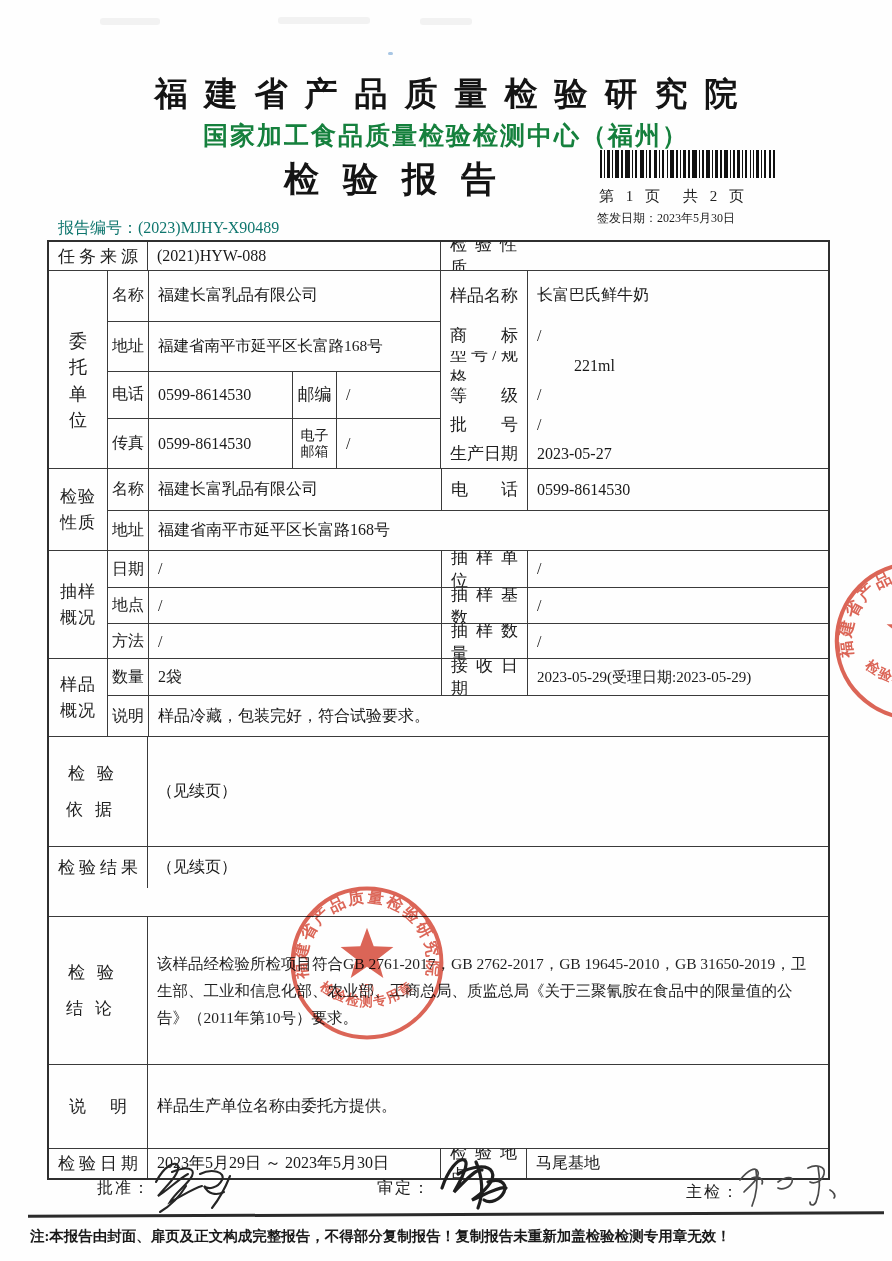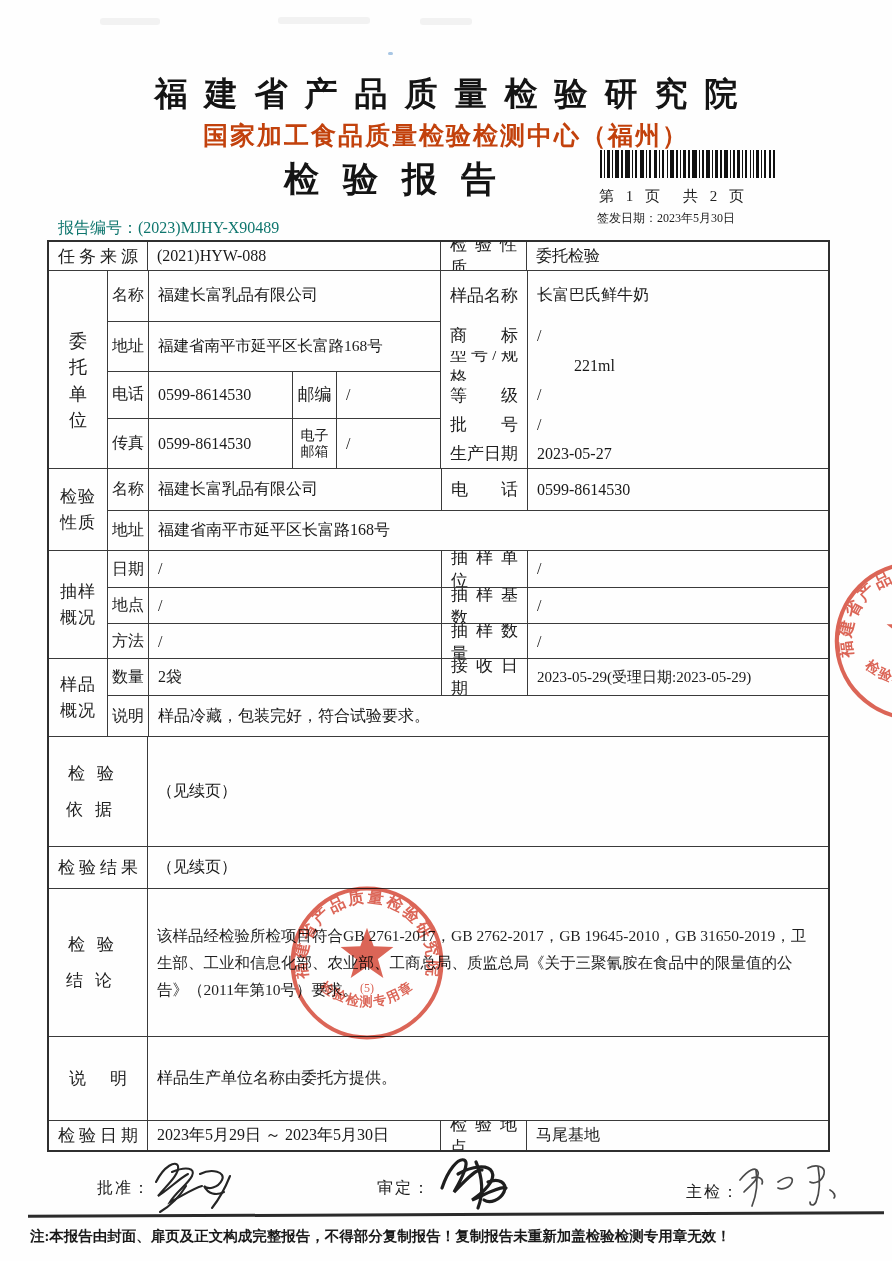"国家加工食品质量检验检测中心（福州）" .t2 { color: #c2410c -> #15803d }
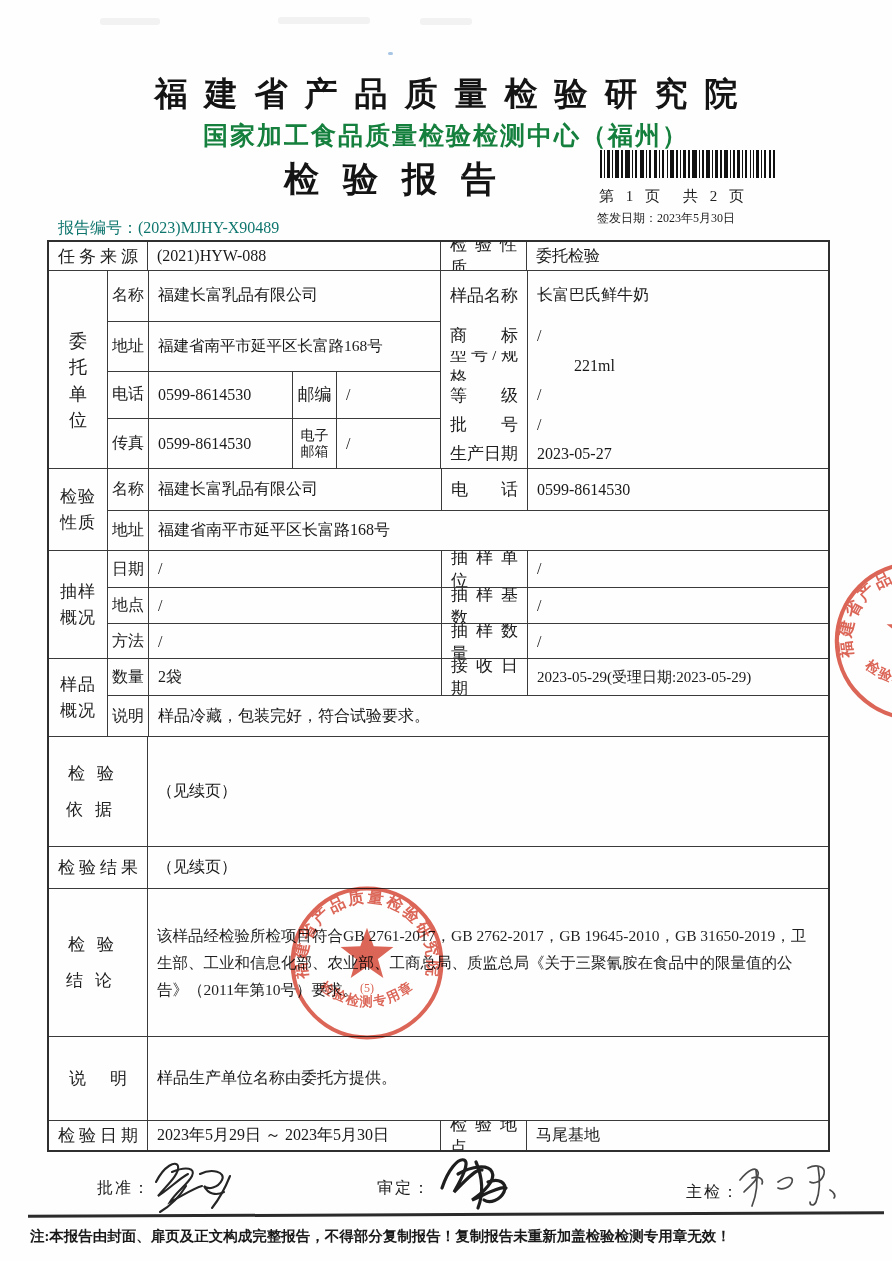"委托检验" div.cell { html: <div>委托检验</div> -> none }
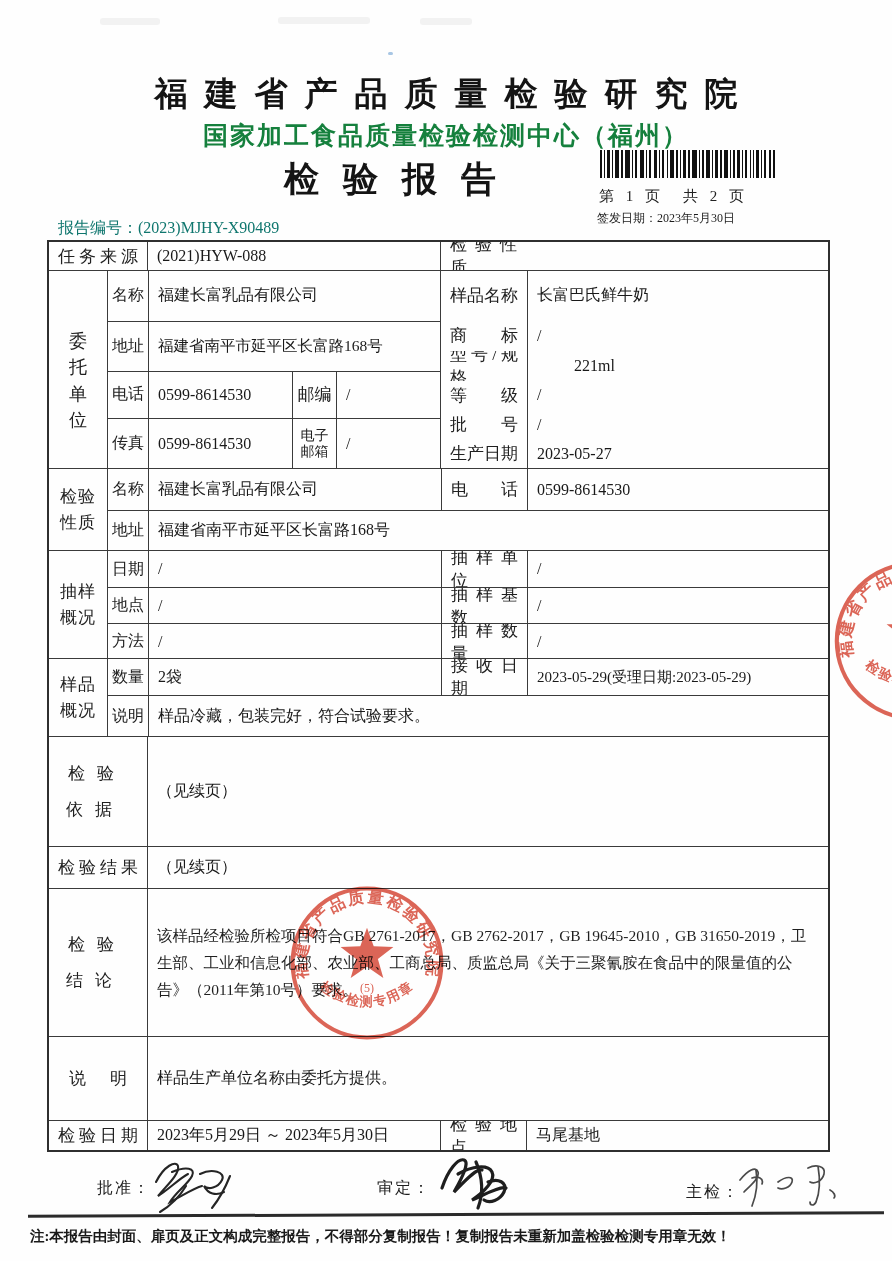"检验结论" div.trow { margin-top: none -> 28px }
